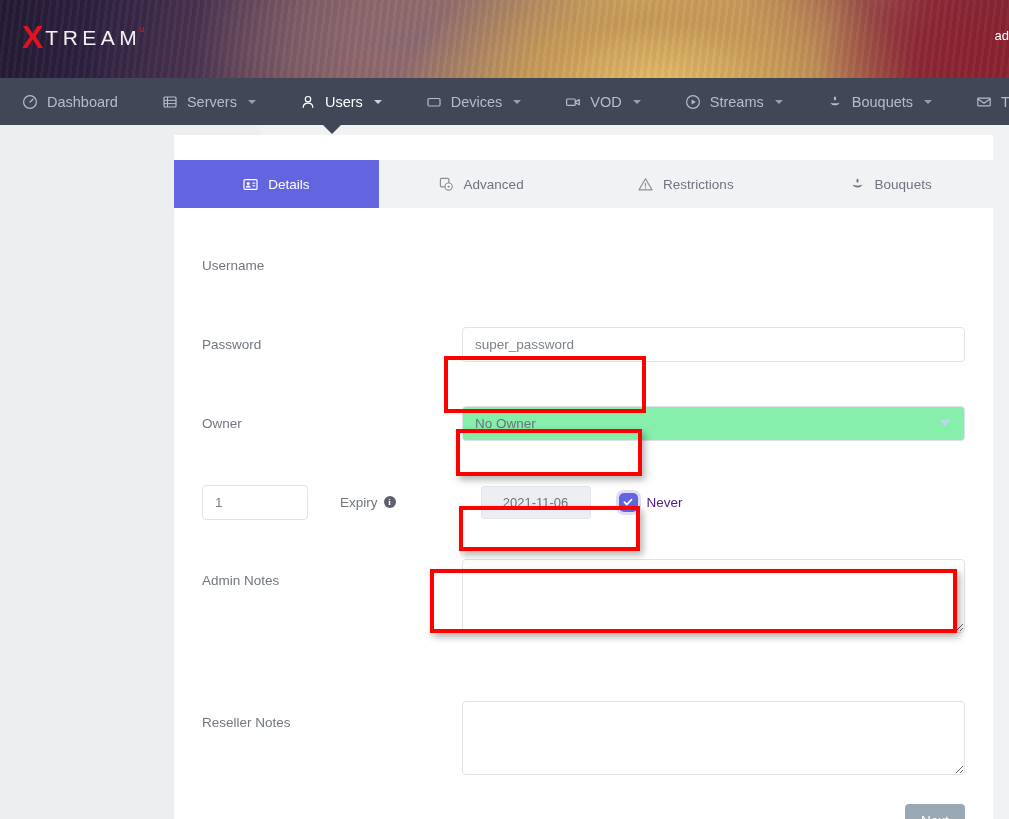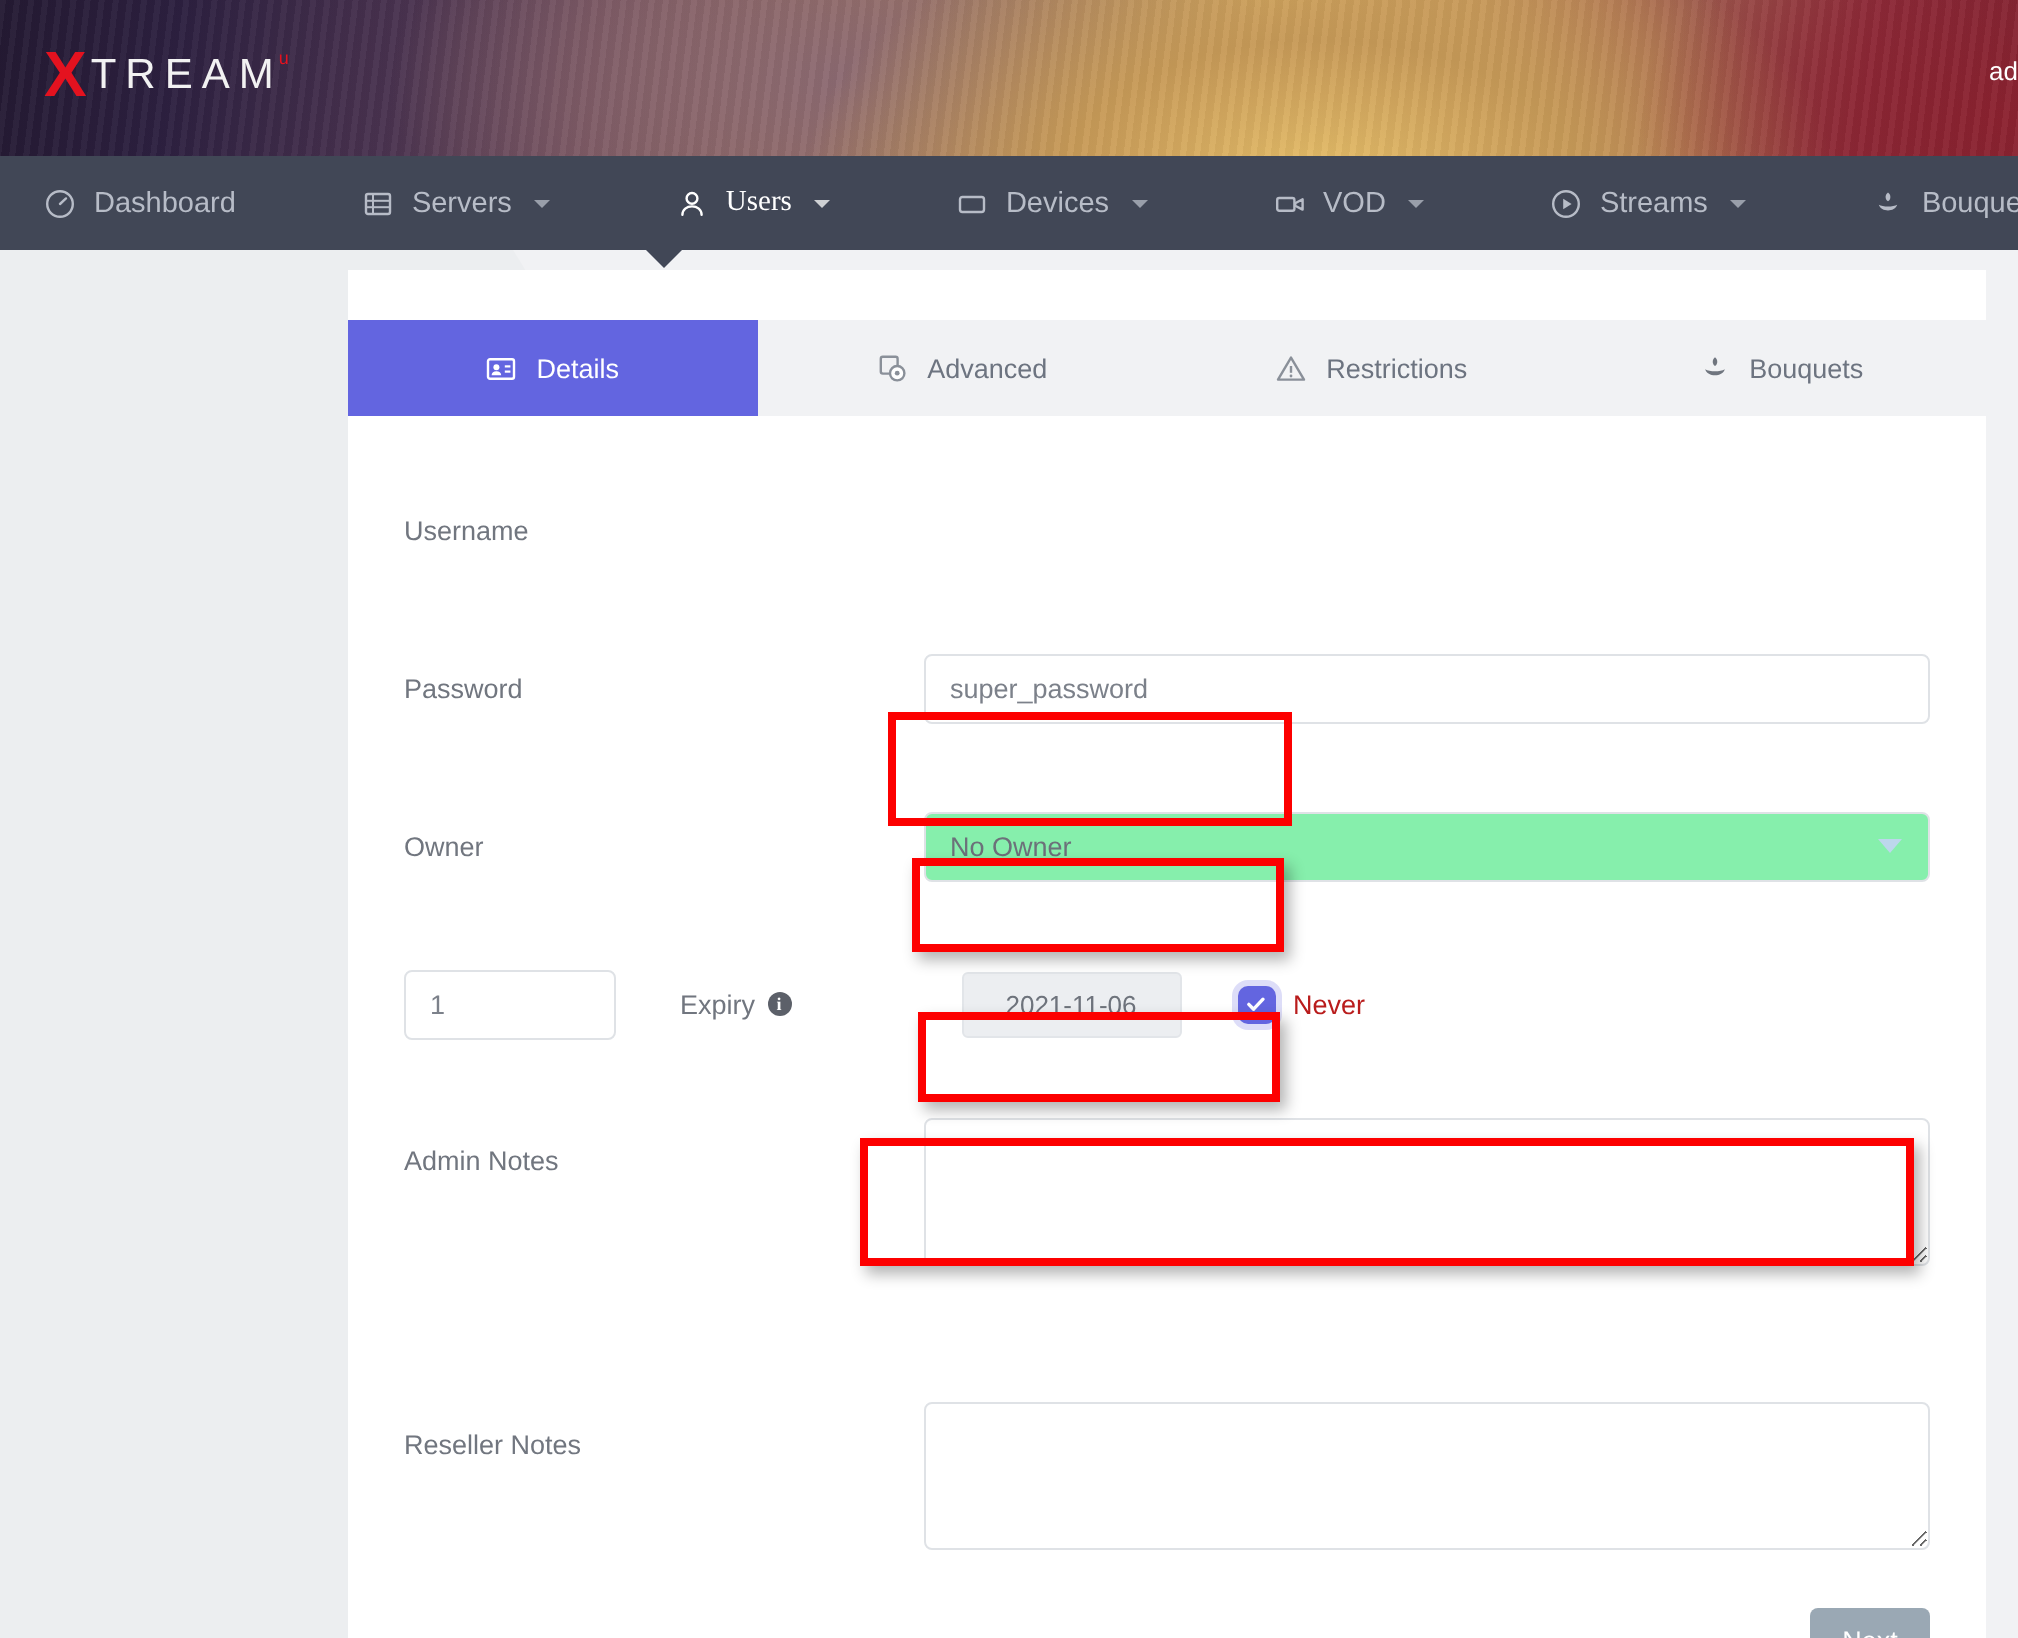"Dashboard" .navbar { gap: 19px -> none }
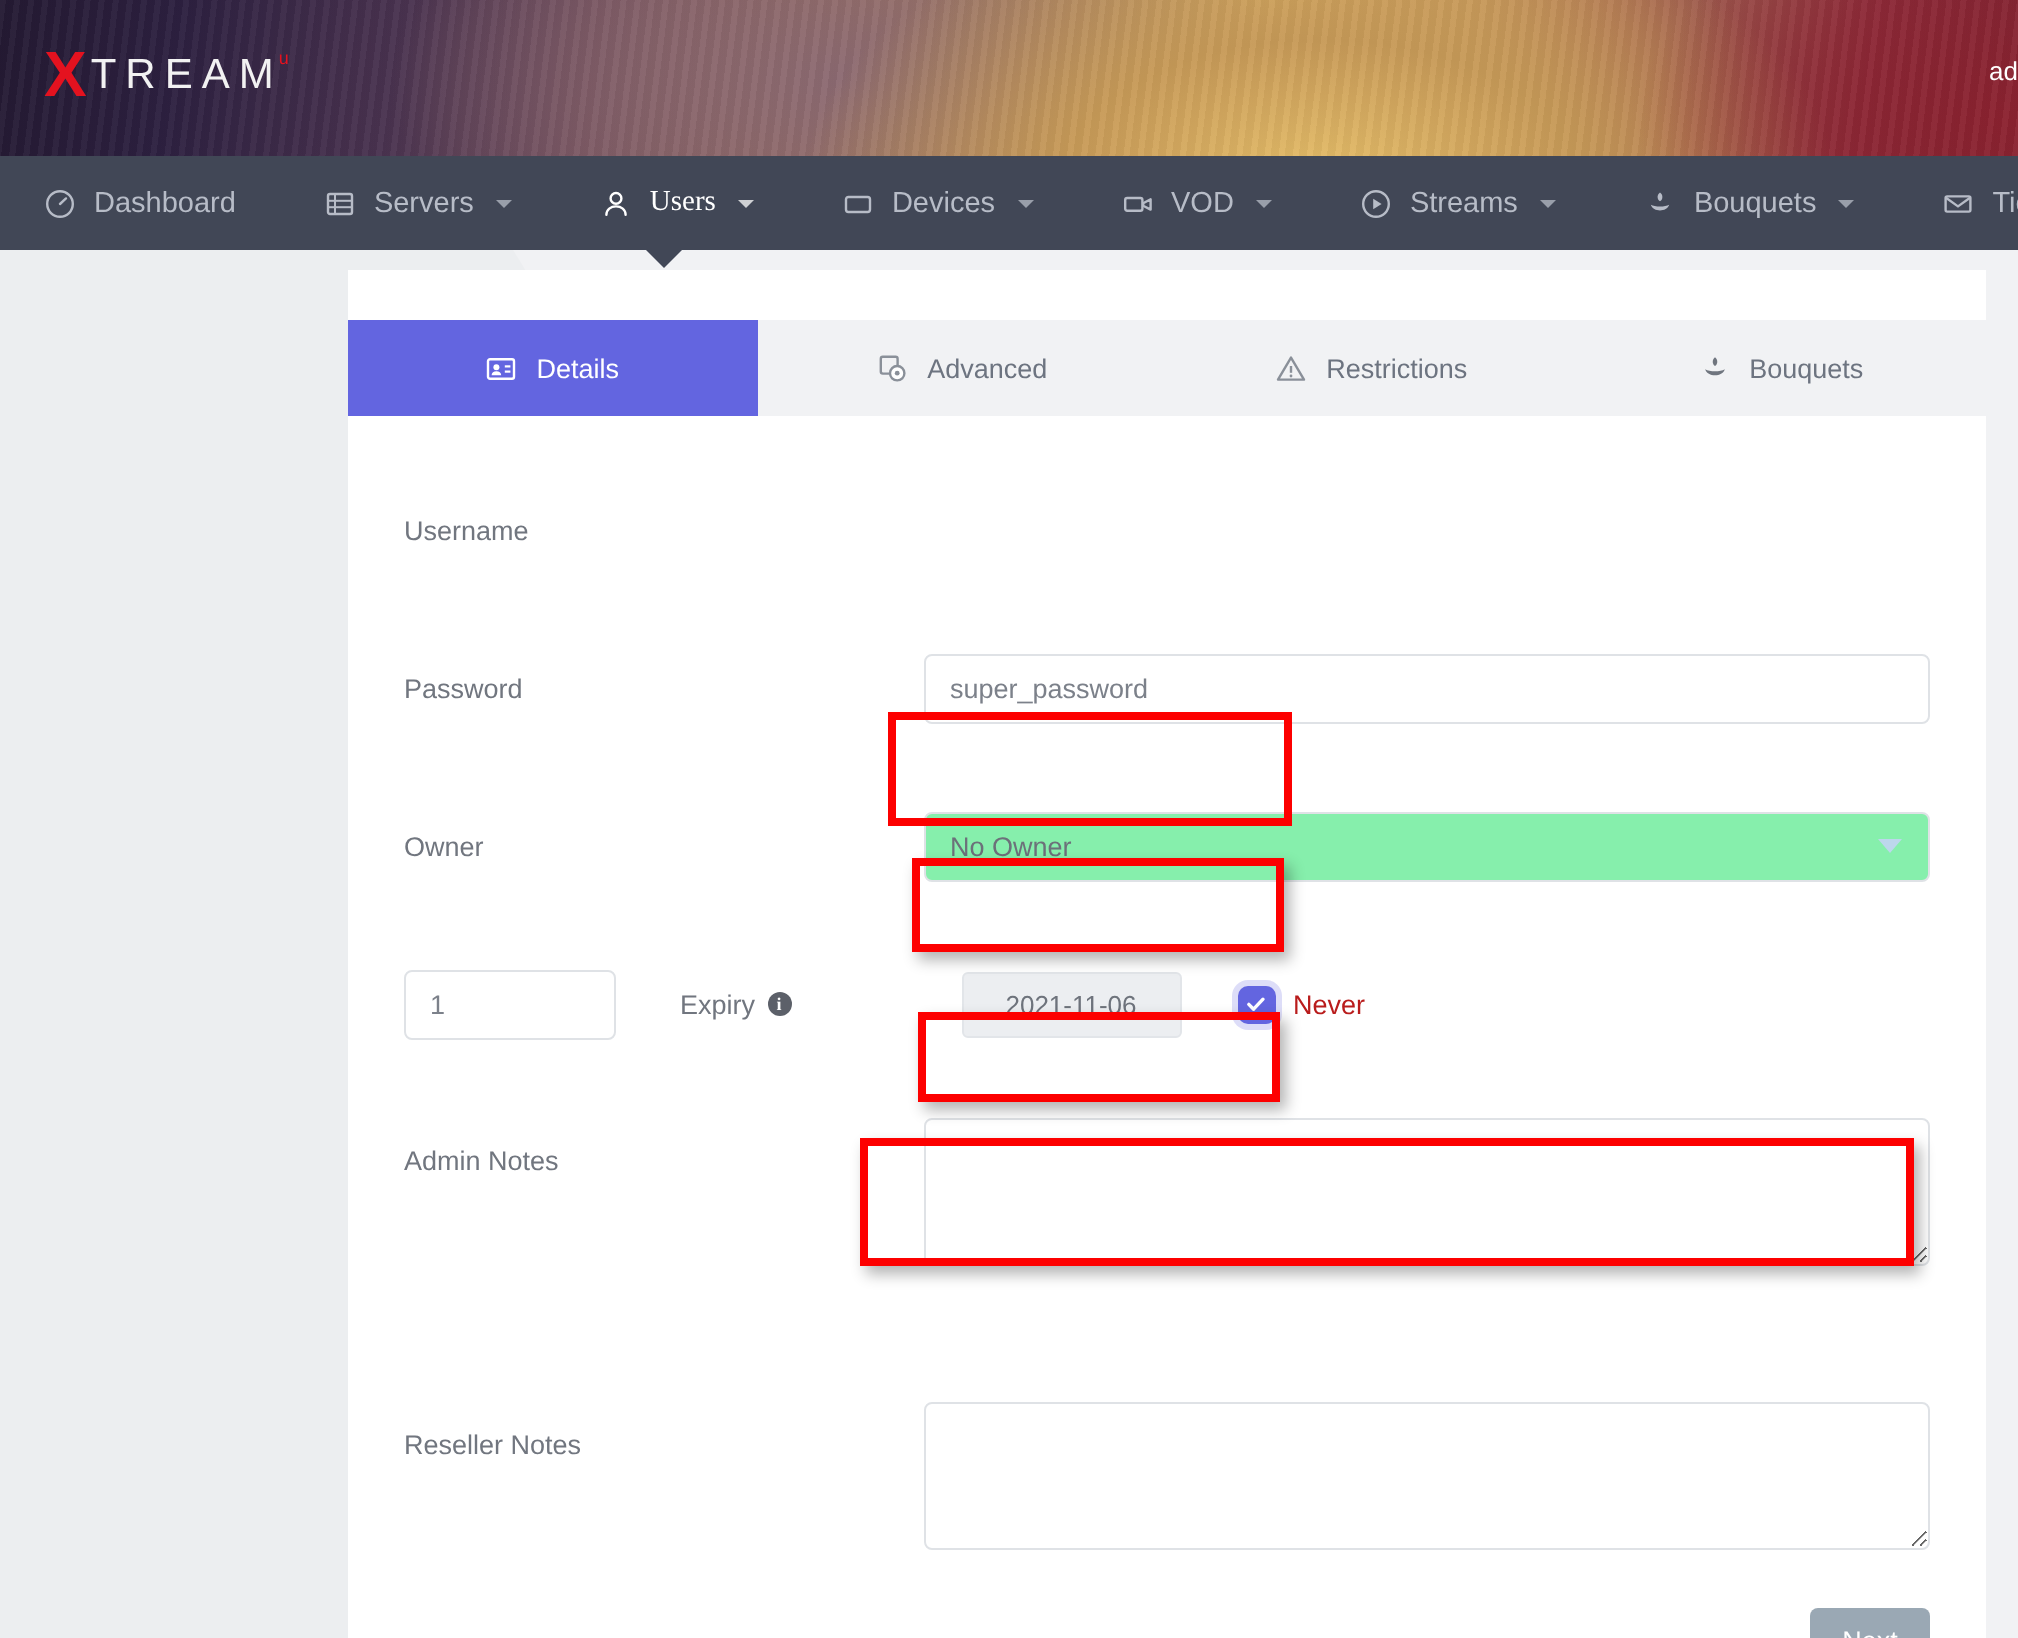"Users" .nav-item.active { font-family: Liberation Serif, serif -> none }
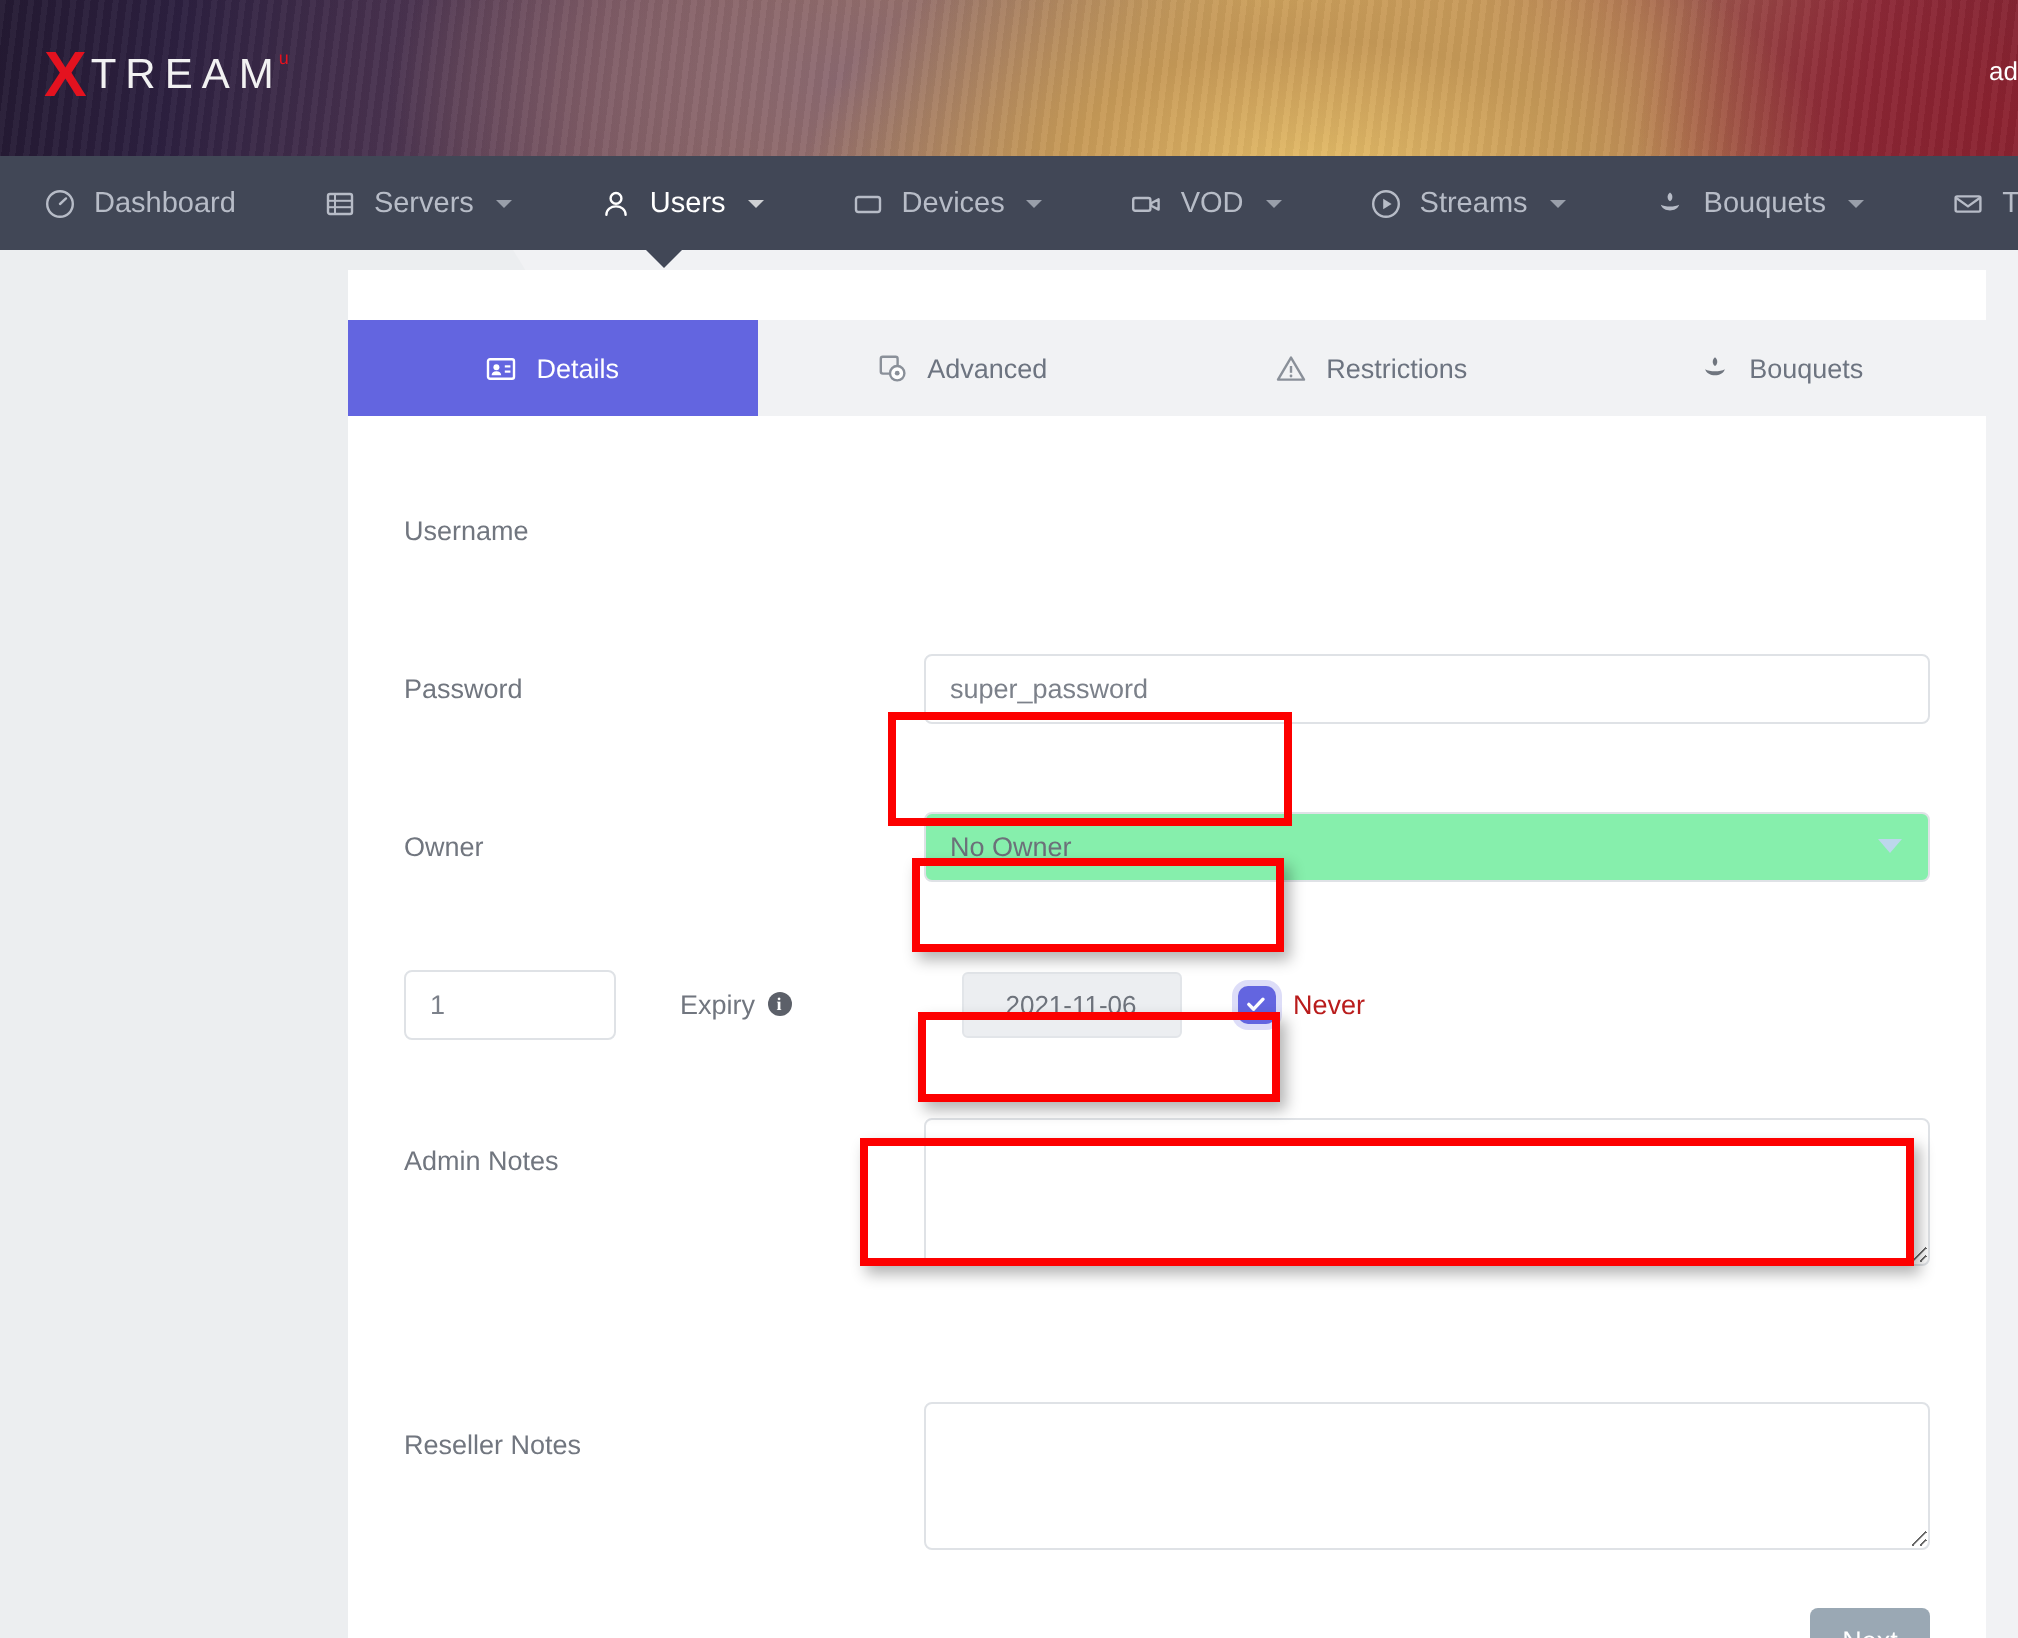"Never" .never-txt { color: #b91c1c -> #4c1d95 }
